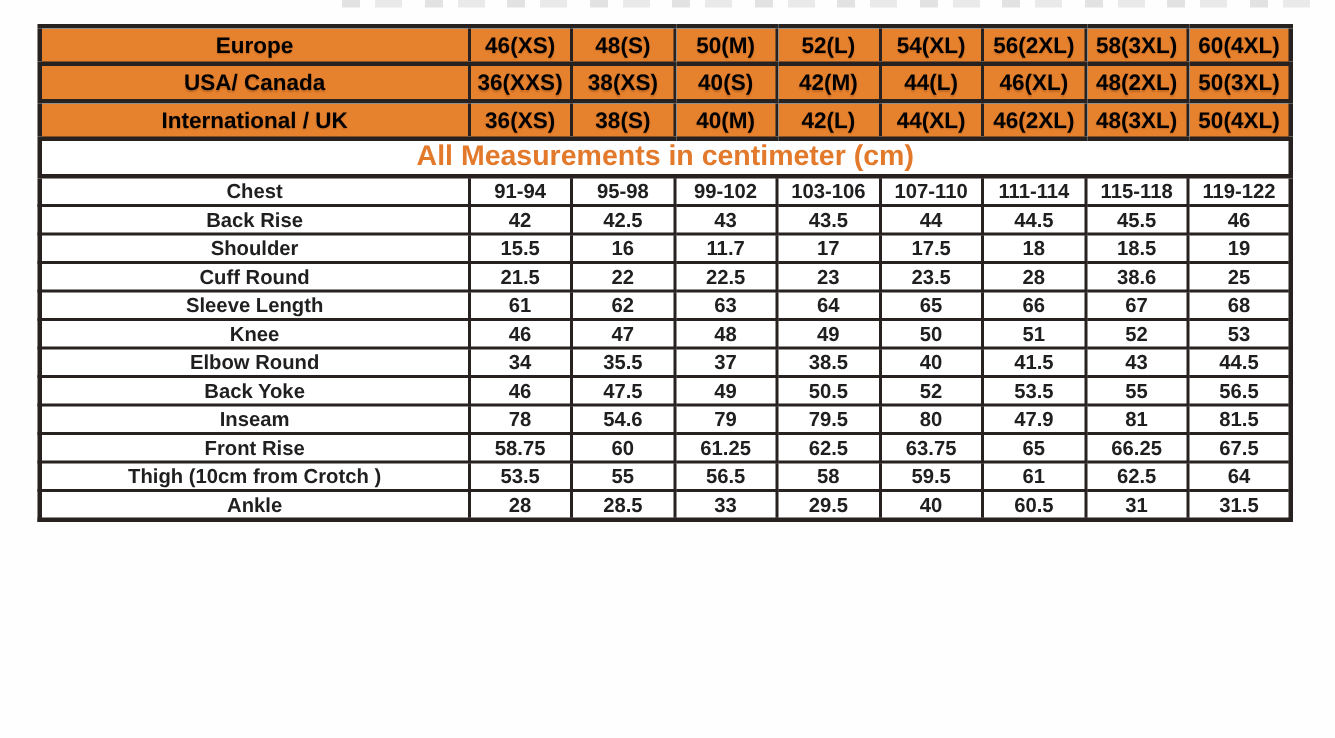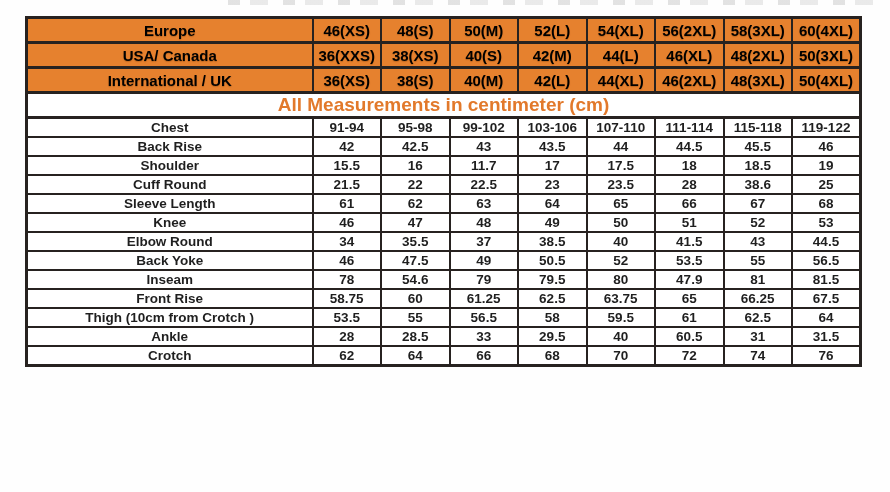"Crotch" tr.m-row { html: <tr> <td>Crotch</td> <td>62</td> <td>64</td> <td>66</td> <td>68</td> <td>70</td> <td>72</td> <td>74</td> <td>76</td> </tr> -> none }
